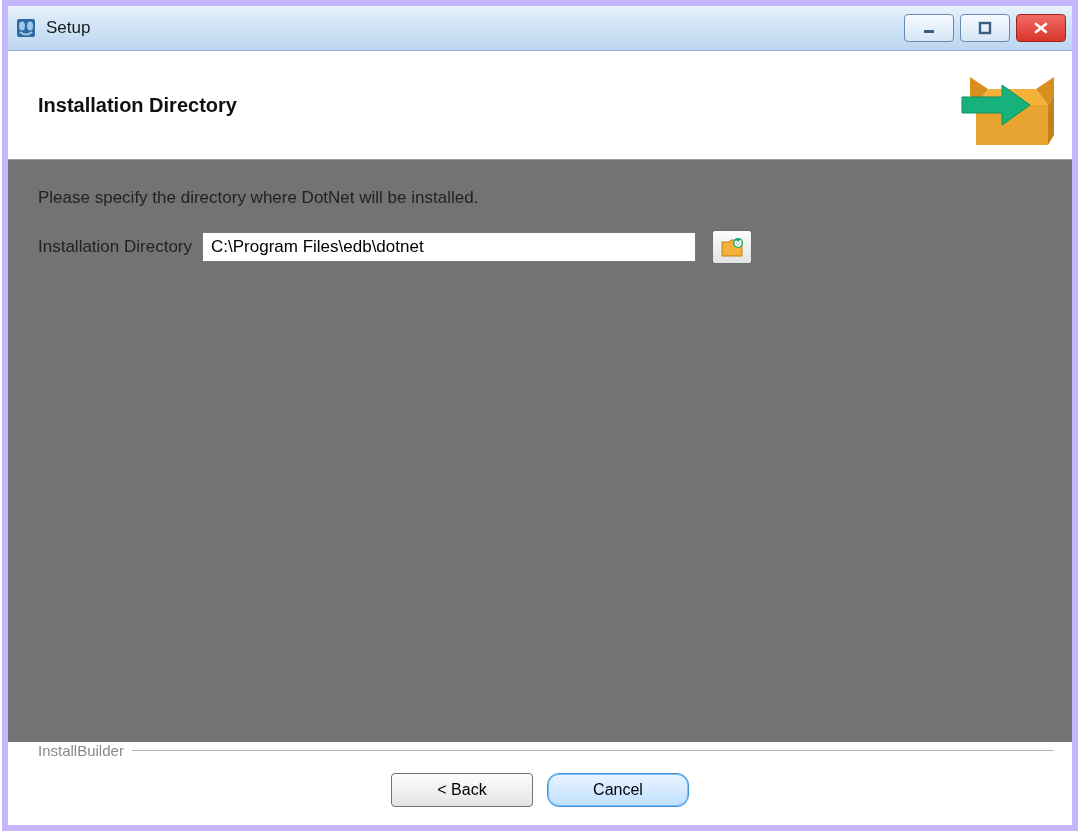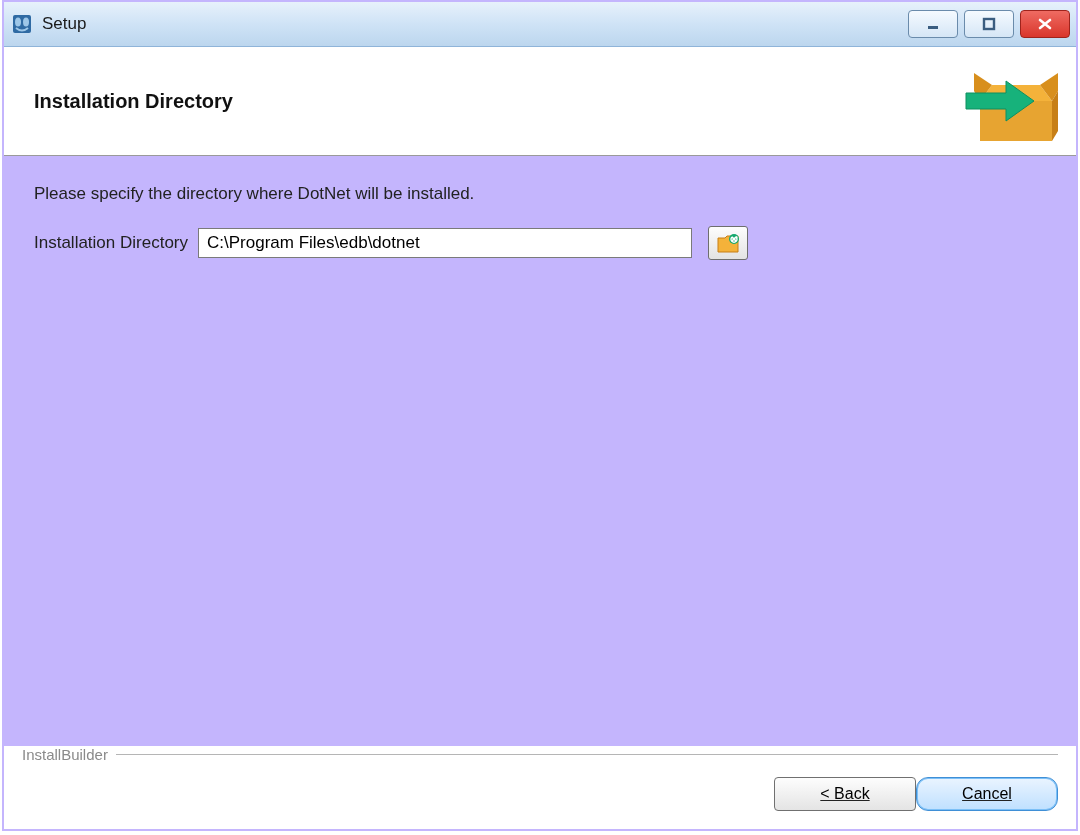"Setup" .window { border: 2px solid #c4b5fd -> 6px solid #c4b5fd }
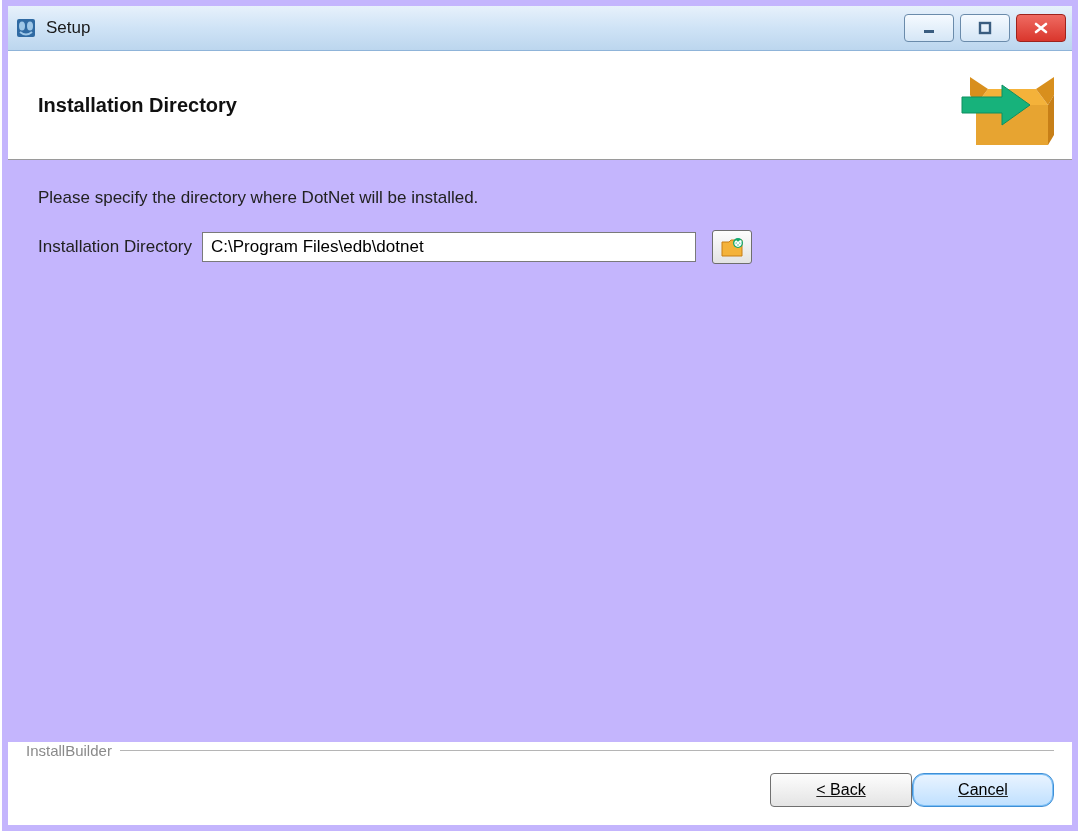"Please specify the directory where" .body-panel { background: #c4b5fd -> #737373 }
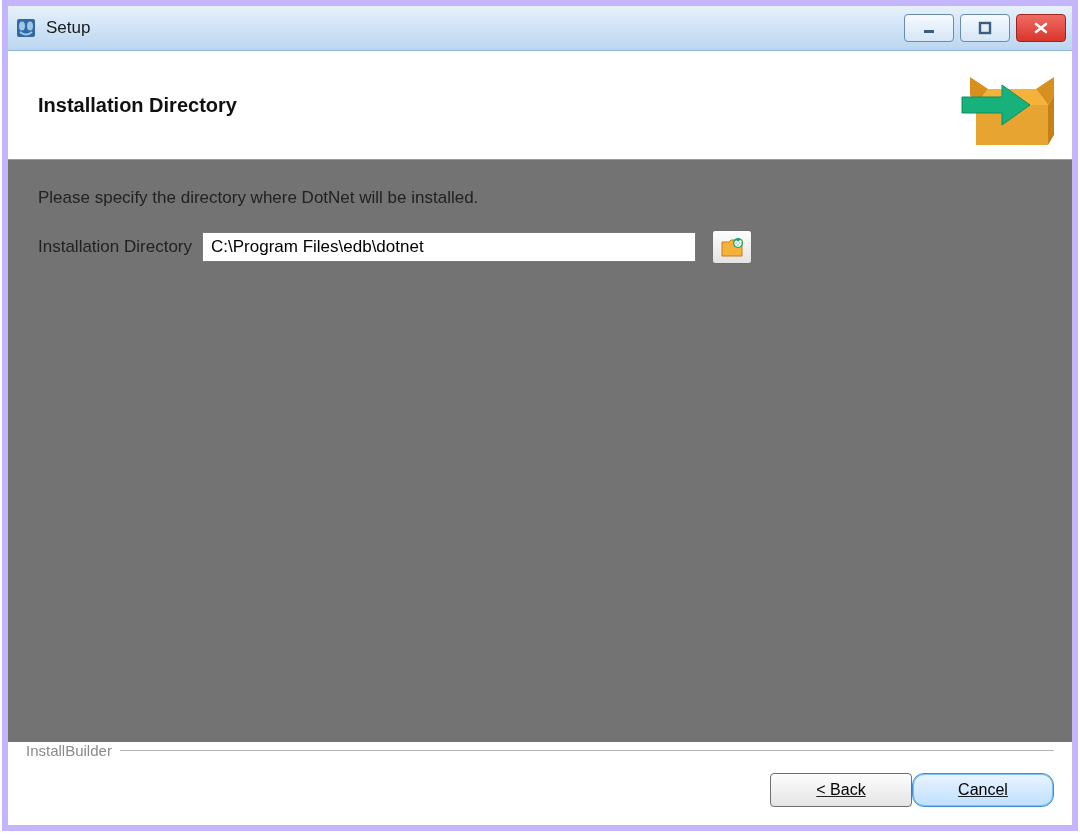"InstallBuilder" .brand-line { margin: 0 0 14px 0 -> 0 0 14px 12px }
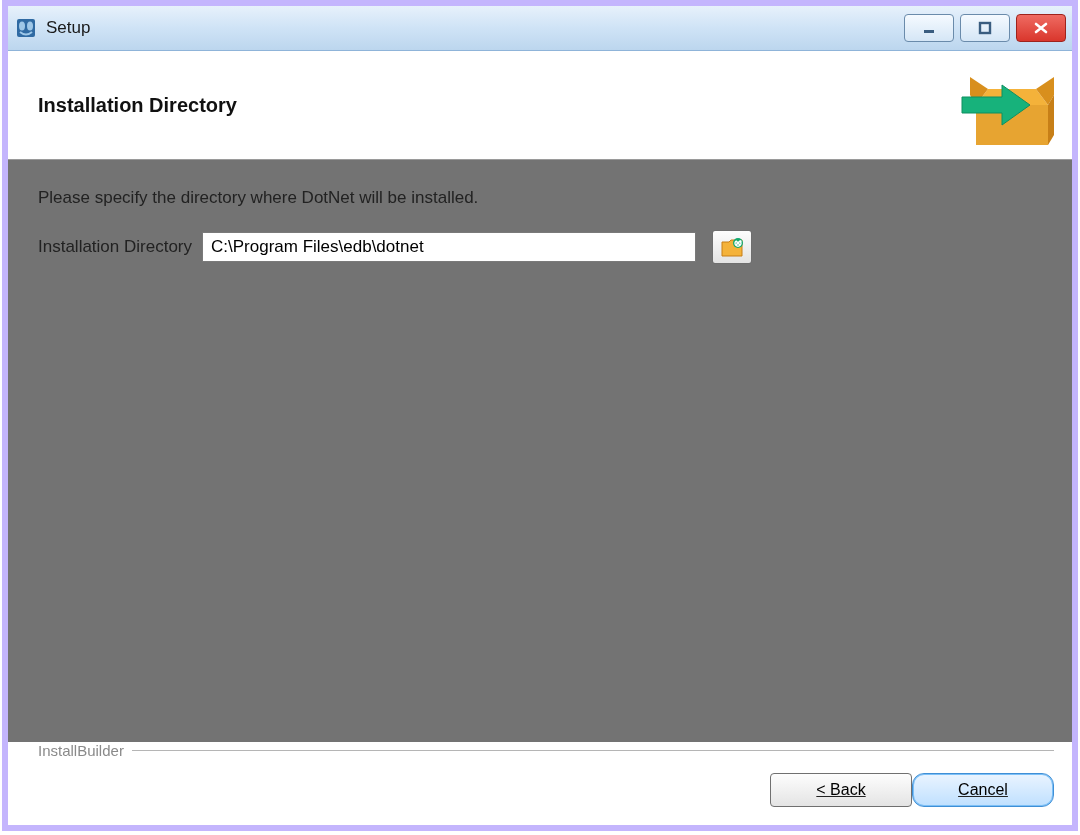"< Back" .btn-row { gap: none -> 14px; justify-content: flex-end -> center; text-decoration: underline -> none }
